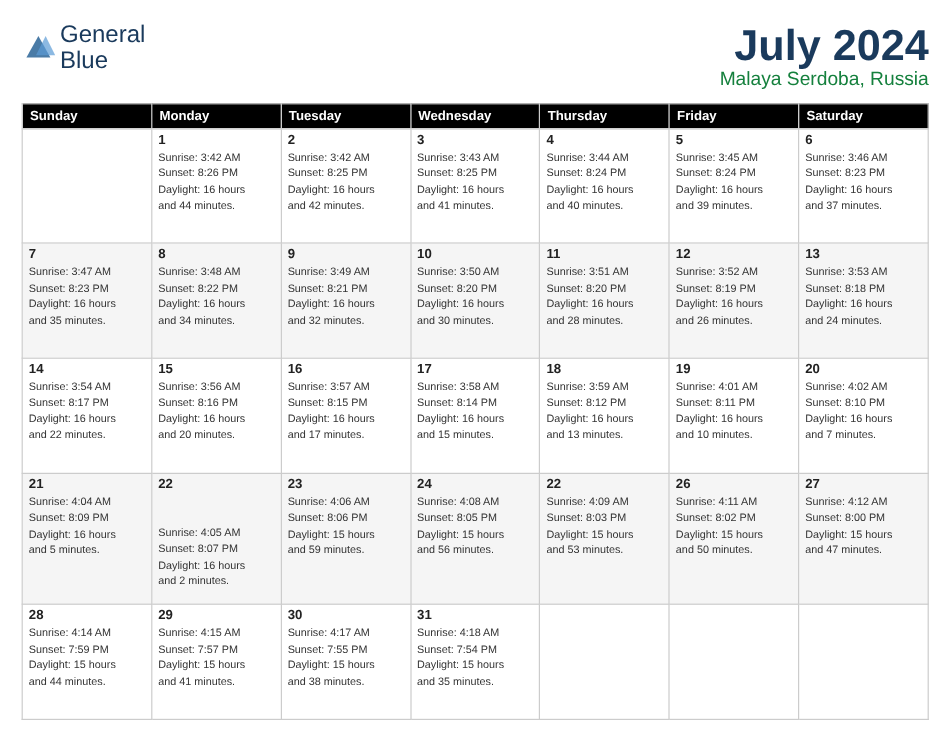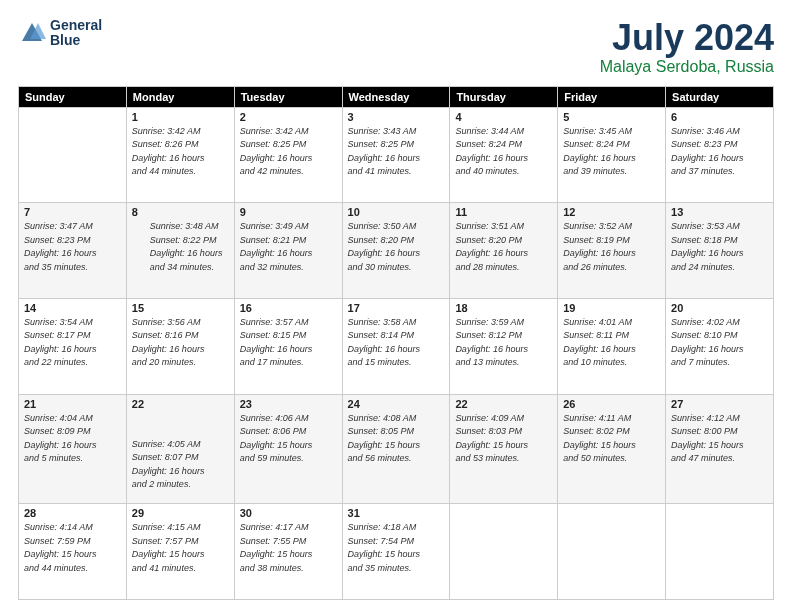"General" .logo-text { font-size: 14px -> 20px; font-weight: bold -> normal }
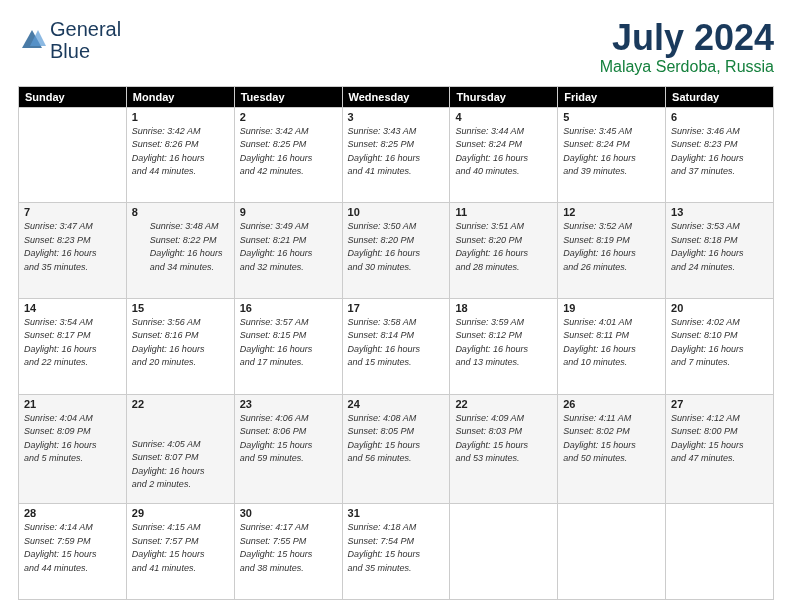"Sunrise: 3:42 AM" .day-info { font-style: italic -> none }
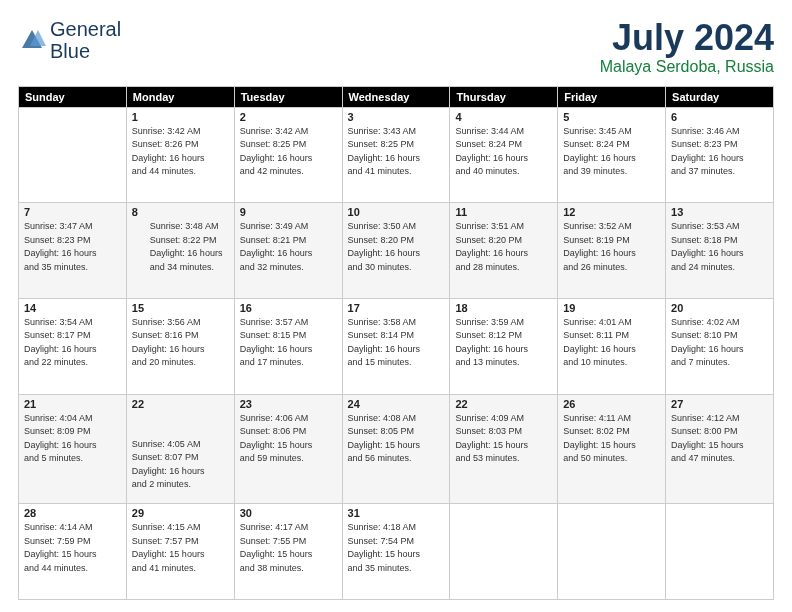"Sunrise: 3:48 AM" div.day-info { margin-left: 18px -> none }
